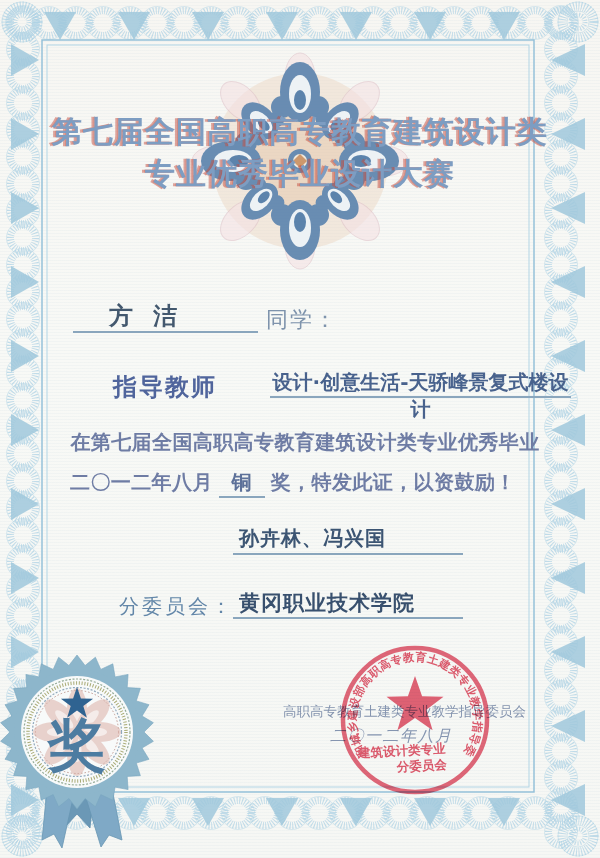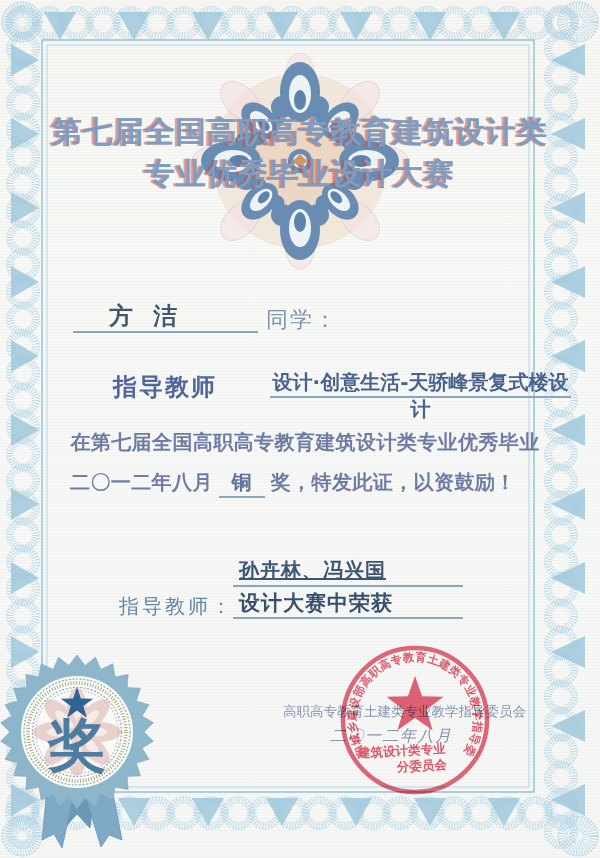"孙卉林、冯兴国" .advisor-value { text-decoration: underline -> none; top: 557px -> 525px }
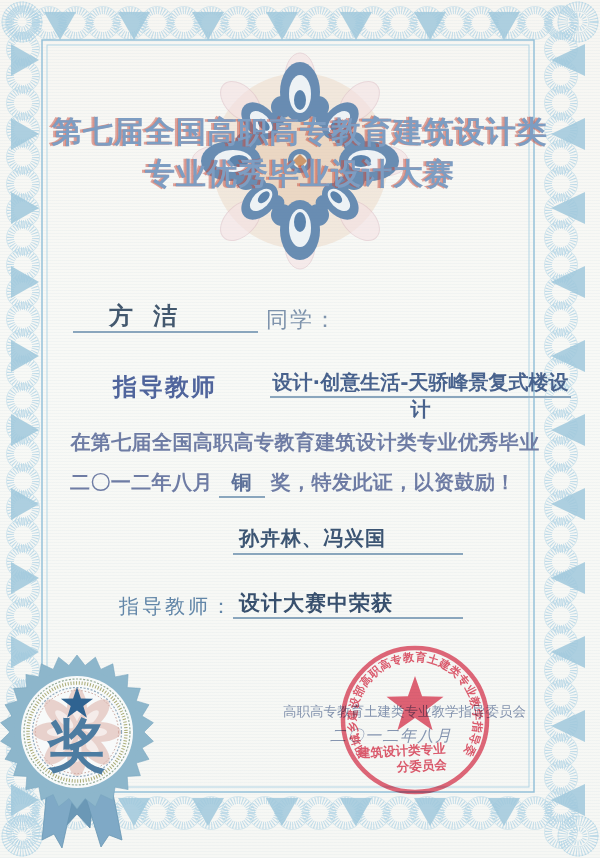"指导教师：" div.field-label { text: 指导教师 -> 分委员会 }
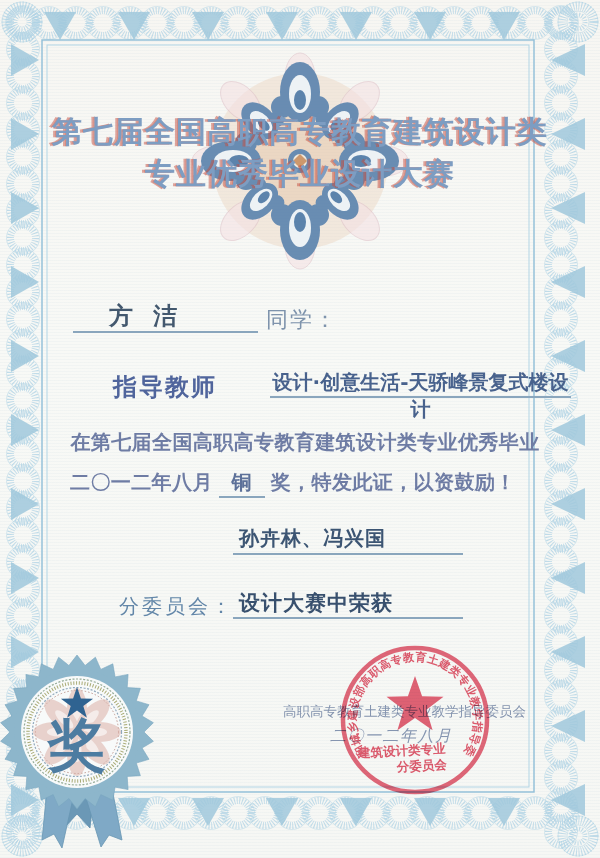"设计大赛中荣获" span { text: 设计大赛中荣获 -> 黄冈职业技术学院 }
